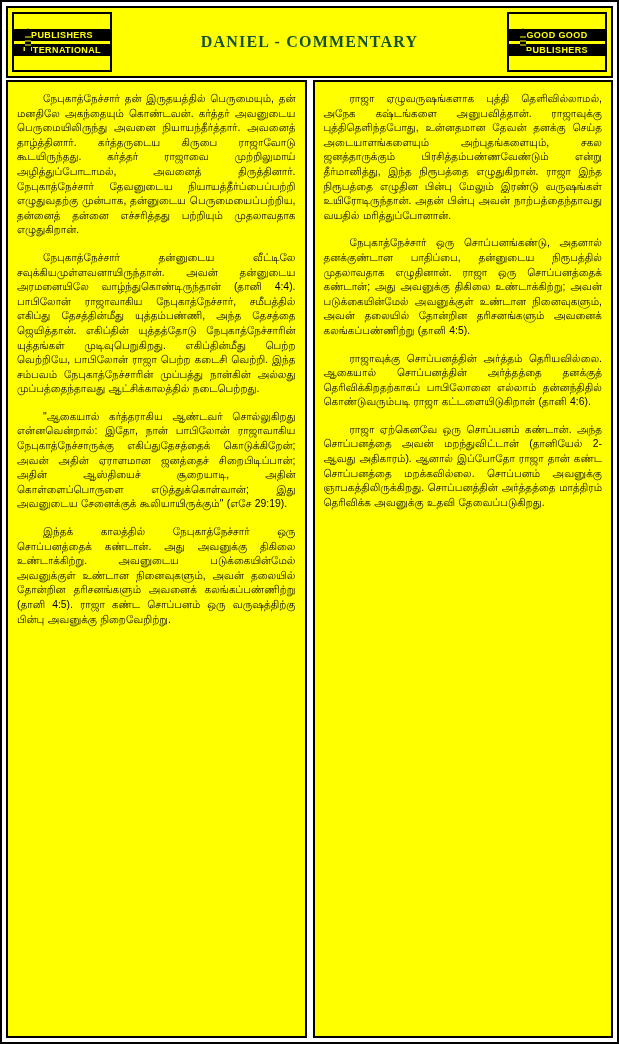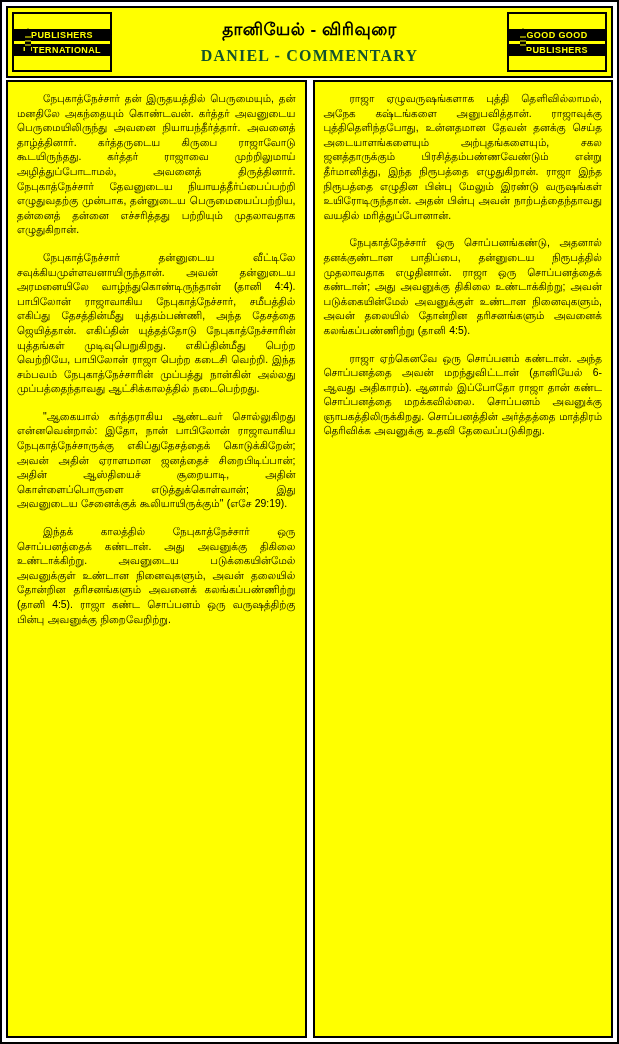"தானியேல் - விரிவுரை" div.title-ta { html: <div>தானியேல் - விரிவுரை</div> -> none }
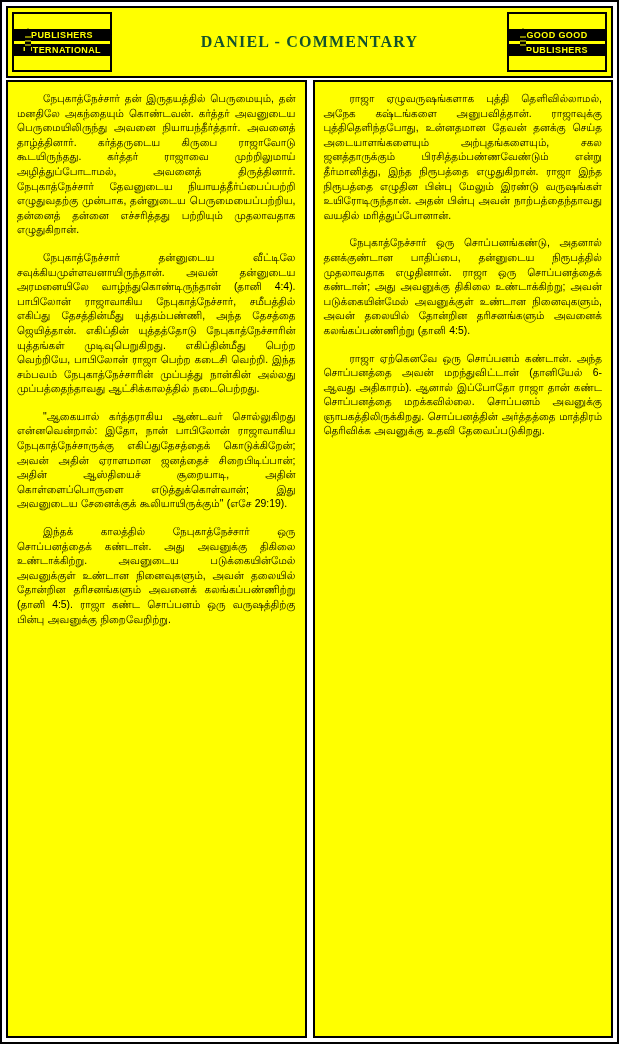"ராஜாவுக்கு சொப்பனத்தின் அர்த்தம்" p.para { html: none -> <p>ராஜாவுக்கு சொப்பனத்தின் அர்த்தம் தெரியவில்லை. ஆகையால் சொப்பனத்தின் அர்த்தத்தை தனக்குத் தெரிவிக்கிறதற்காகப் பாபிலோனை எல்லாம் தன்னந்திதில் கொண்டுவரும்படி ராஜா கட்டளையிடுகிறான் (தானி 4:6).</p> }
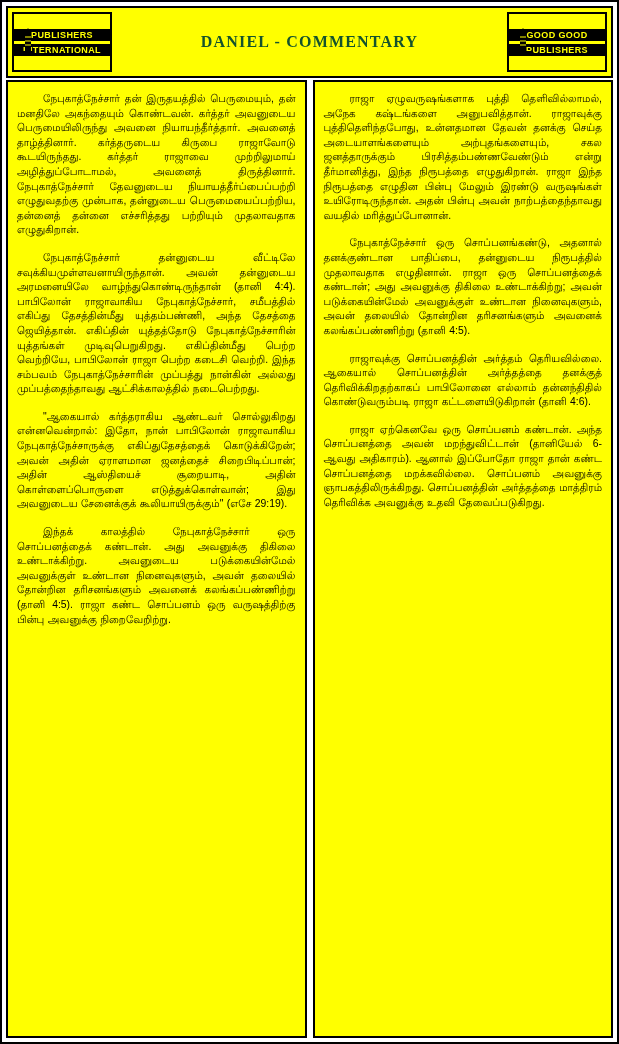"ராஜா ஏற்கெனவே ஒரு சொப்பனம் கண்டான்." p.para { text: 6-ஆவது -> 2-ஆவது }
